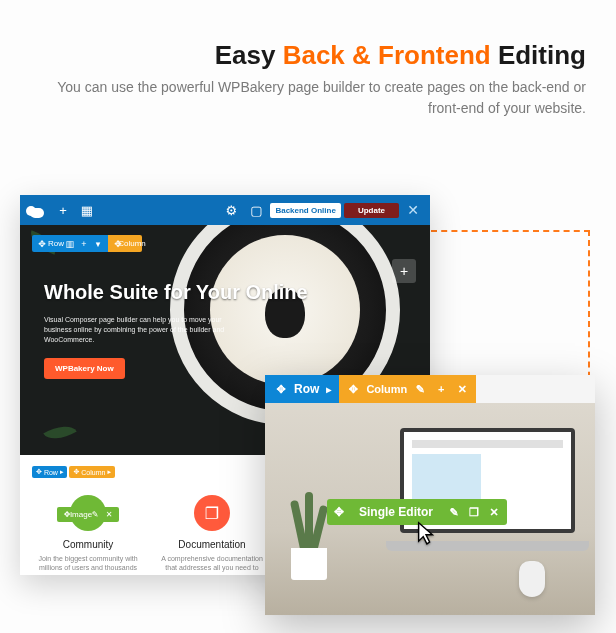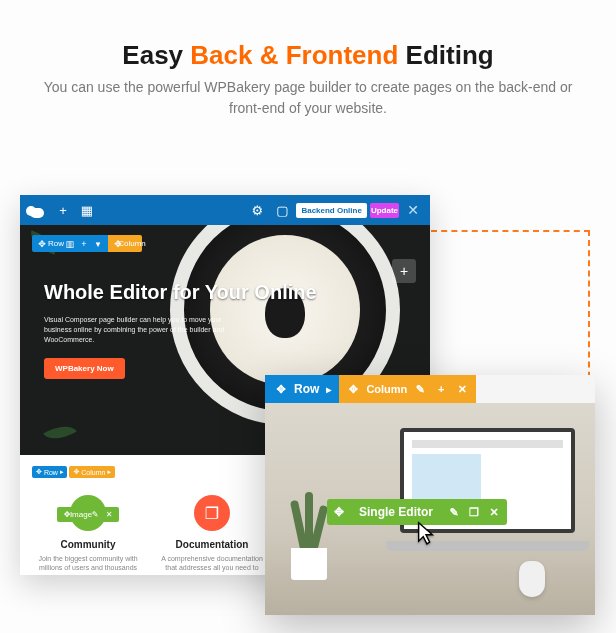"Easy Back & Frontend Editing" .hdr { text-align: center -> right }
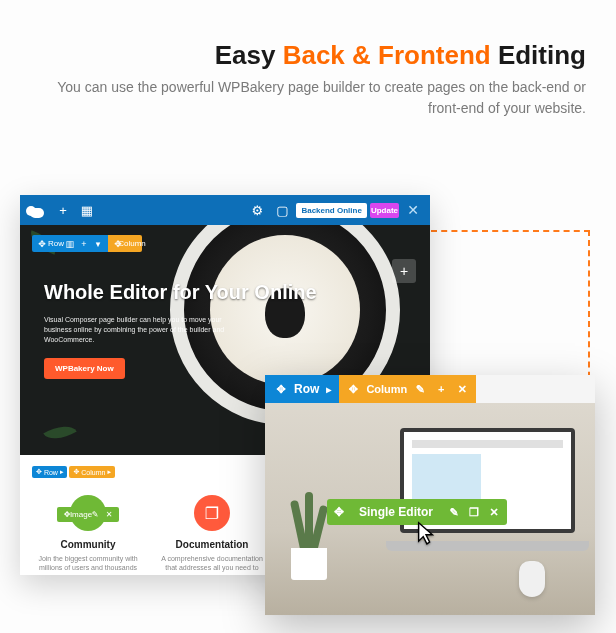"Update" .up-btn { background: #d946ef -> #7f1d1d; padding: 3px 1px -> 3px 14px }
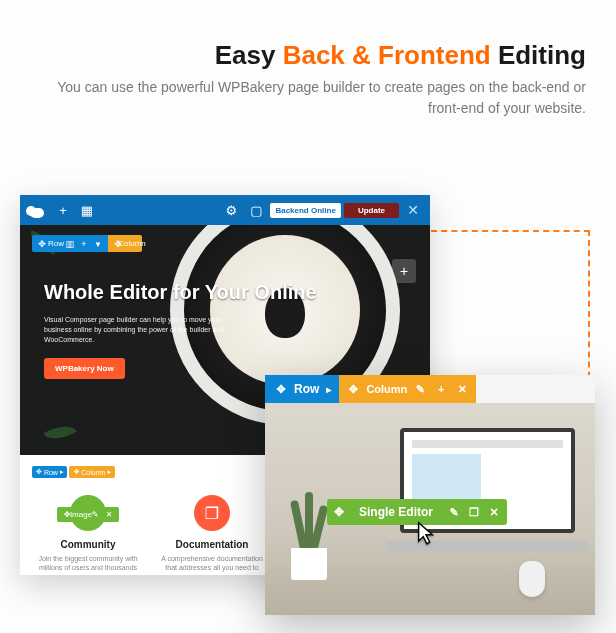"Whole Editor for Your Online" span { text: Editor -> Suite }
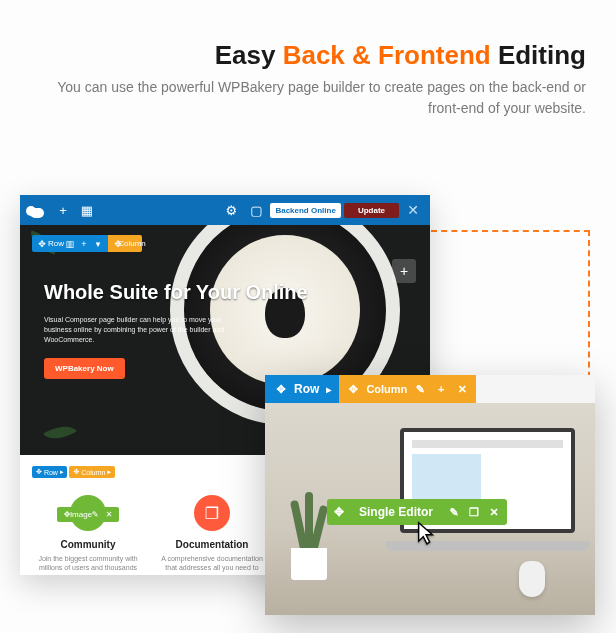"Community" .ctitle { font-weight: 700 -> 400 }
